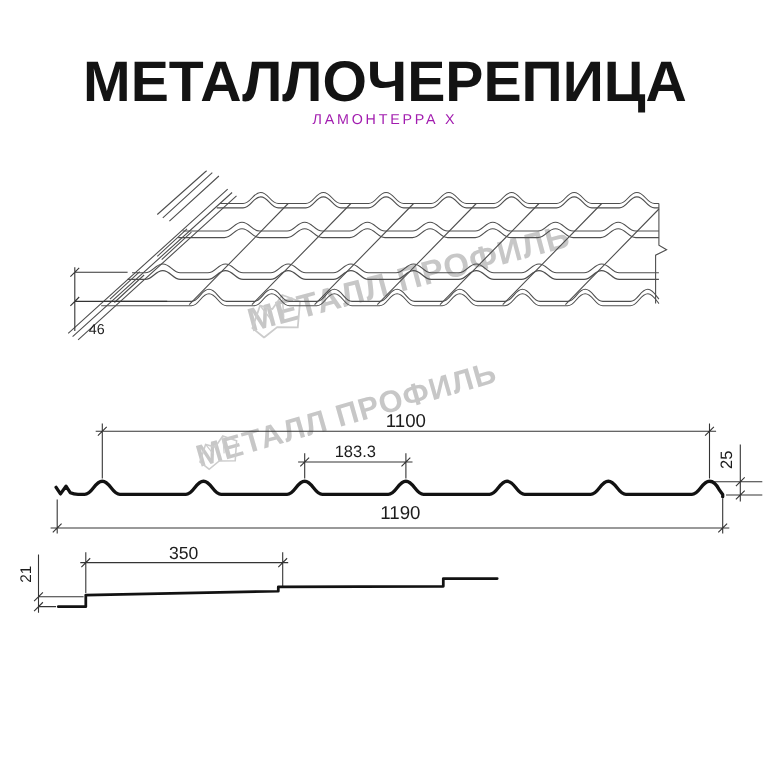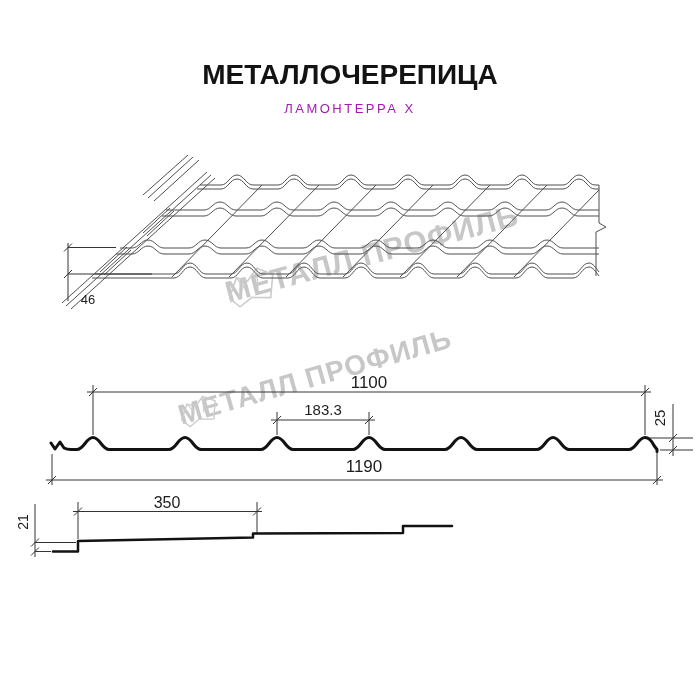"МЕТАЛЛОЧЕРЕПИЦА" .title { font-size: 28px -> 52px }
